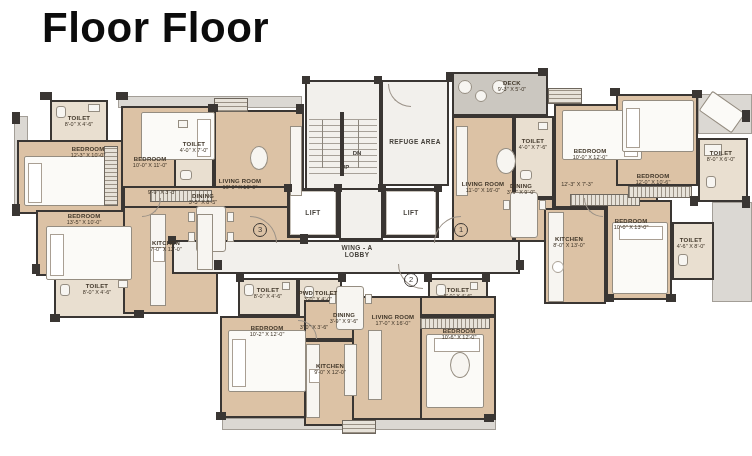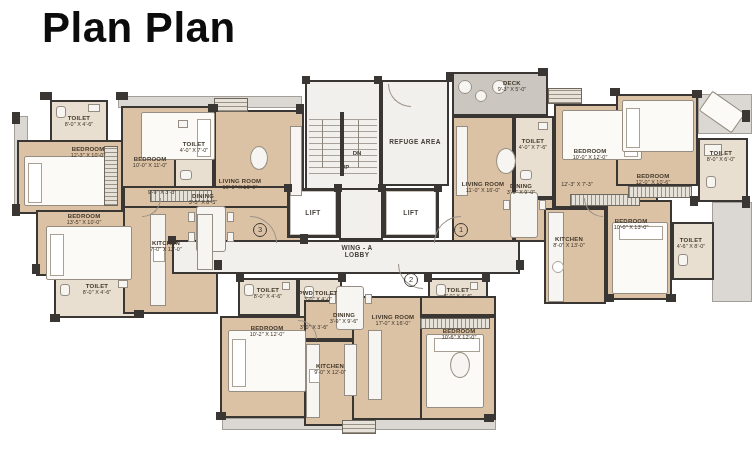"Plan Plan" div.title { text: Plan Plan -> Floor Floor }
